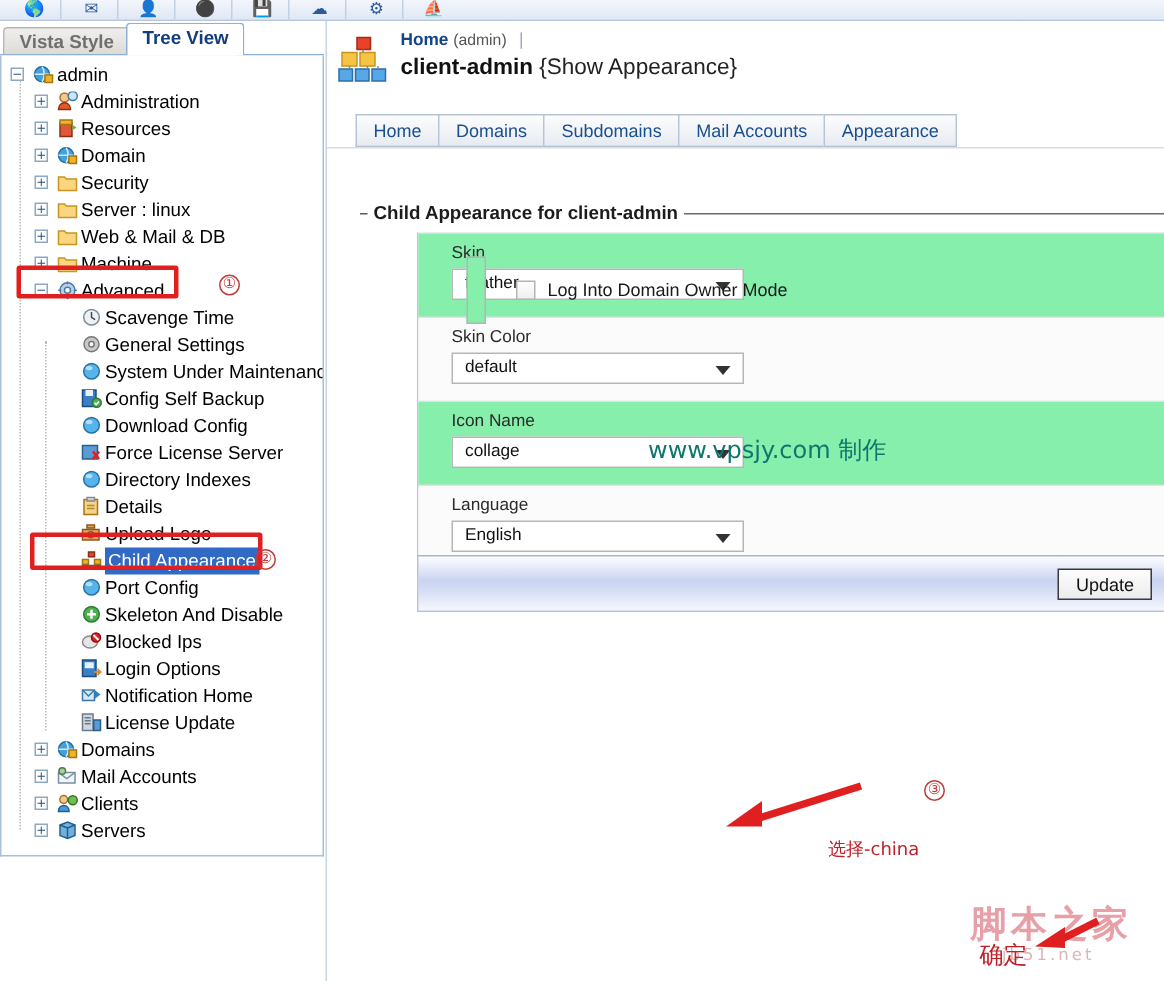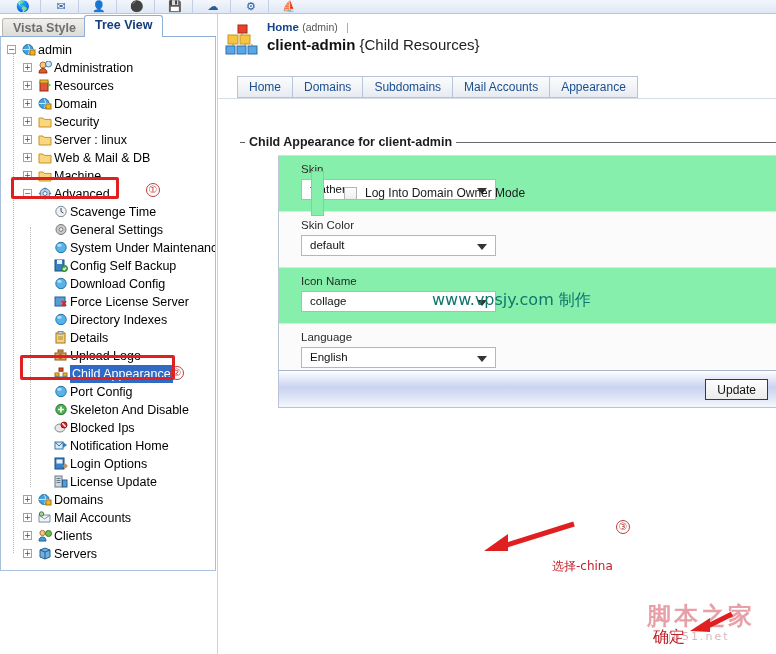"{Child Resources}" span.braces { text: Child Resources -> Show Appearance }
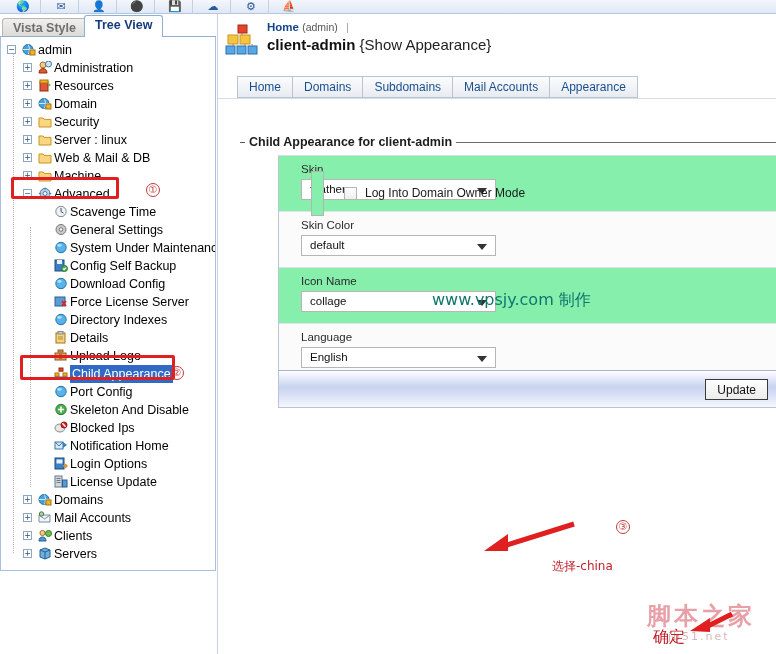"Notification Home" div.trow { order: before "Login Options" -> after "Login Options" }
